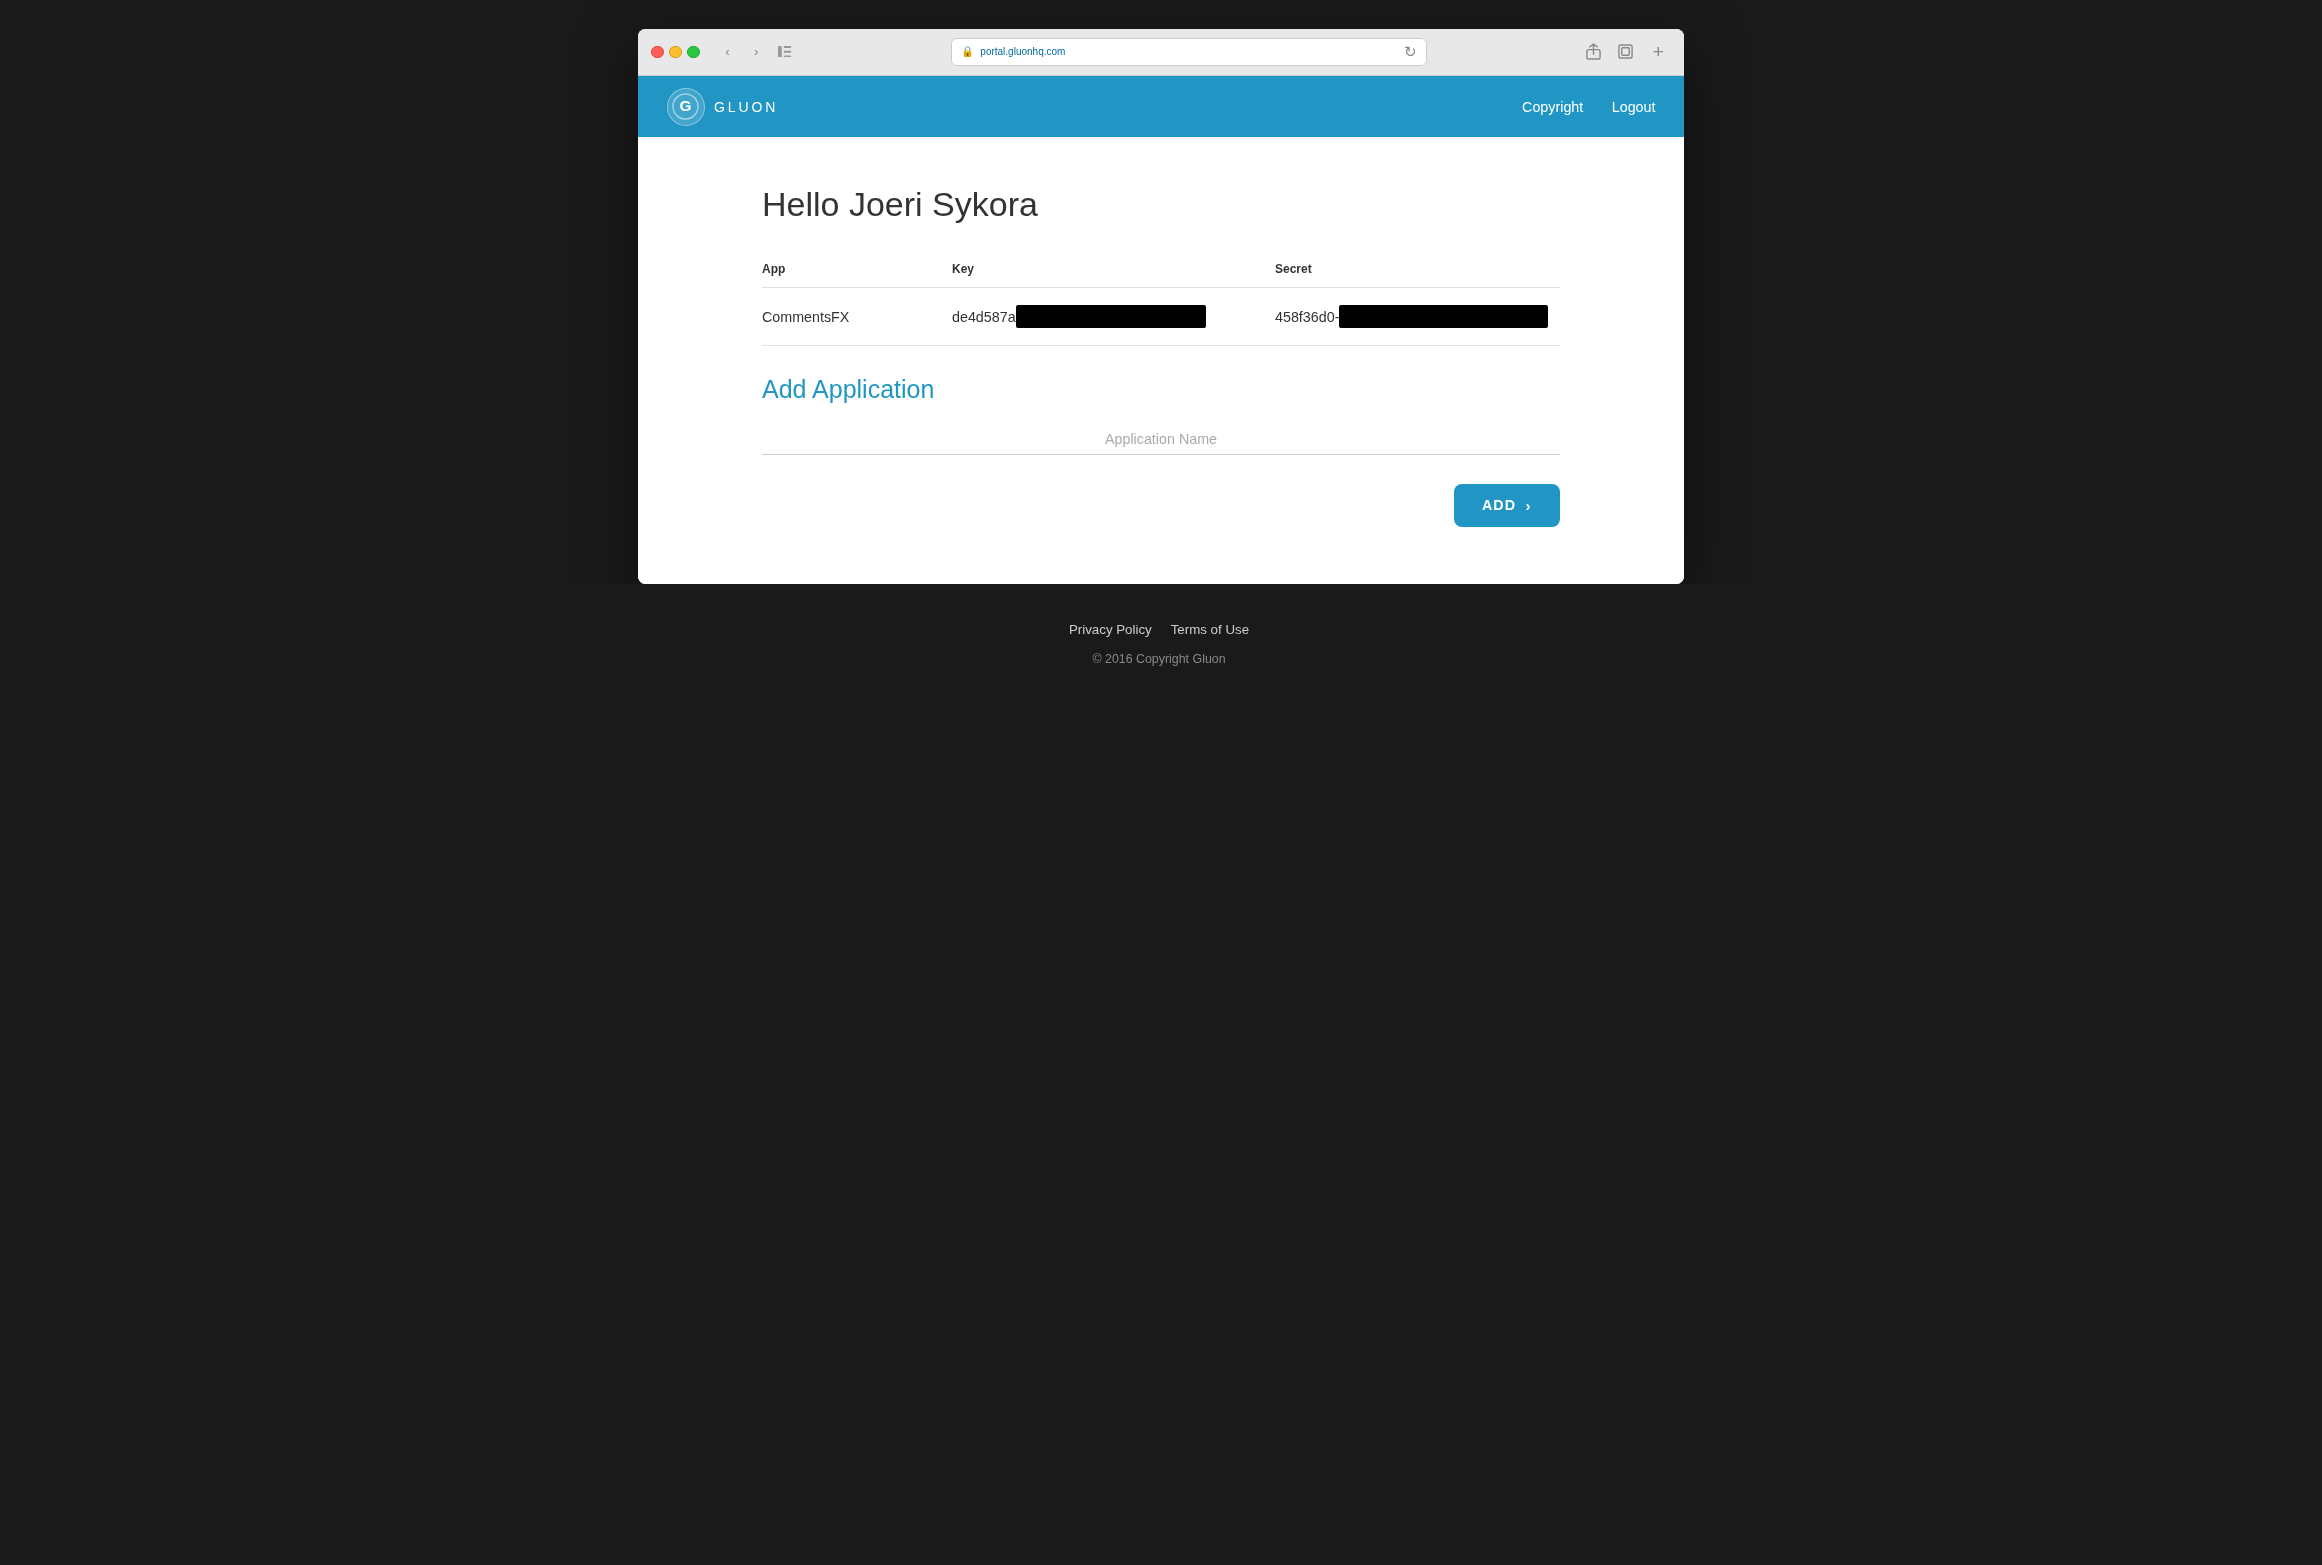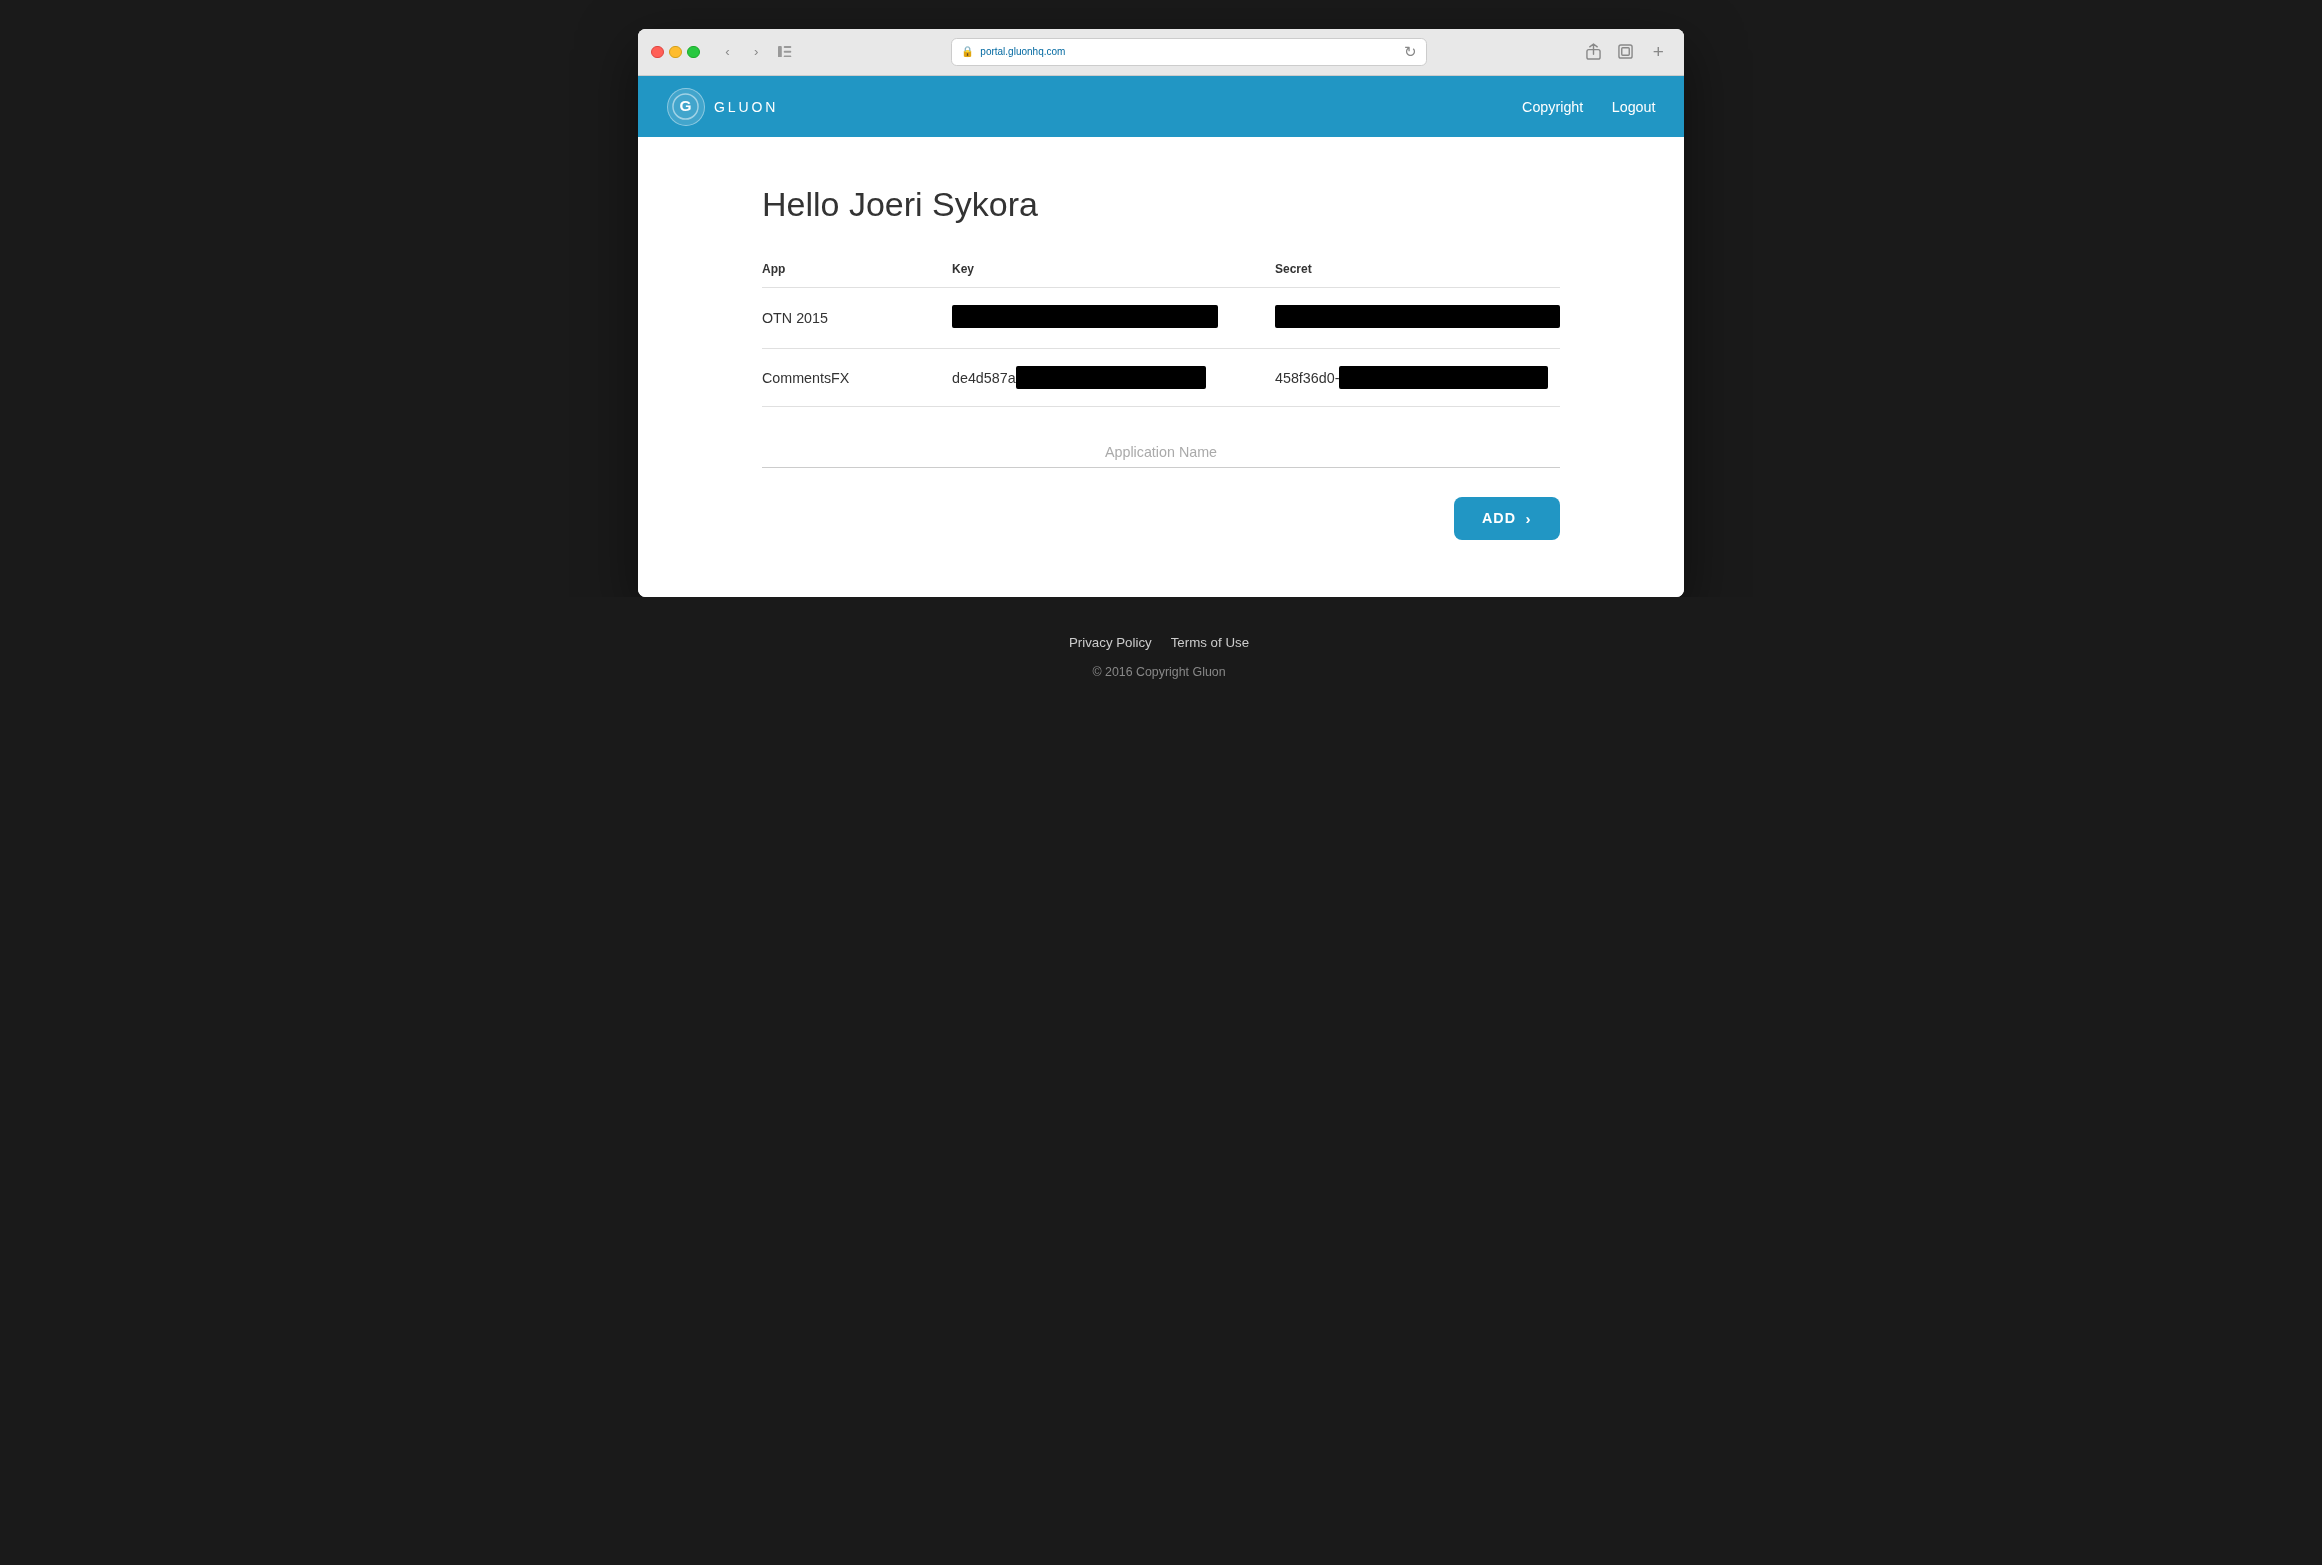"OTN 2015" tr { html: <tr> <td>OTN 2015</td> <td> <span></span> </td> <td> <span></span> </td> </tr> -> none }
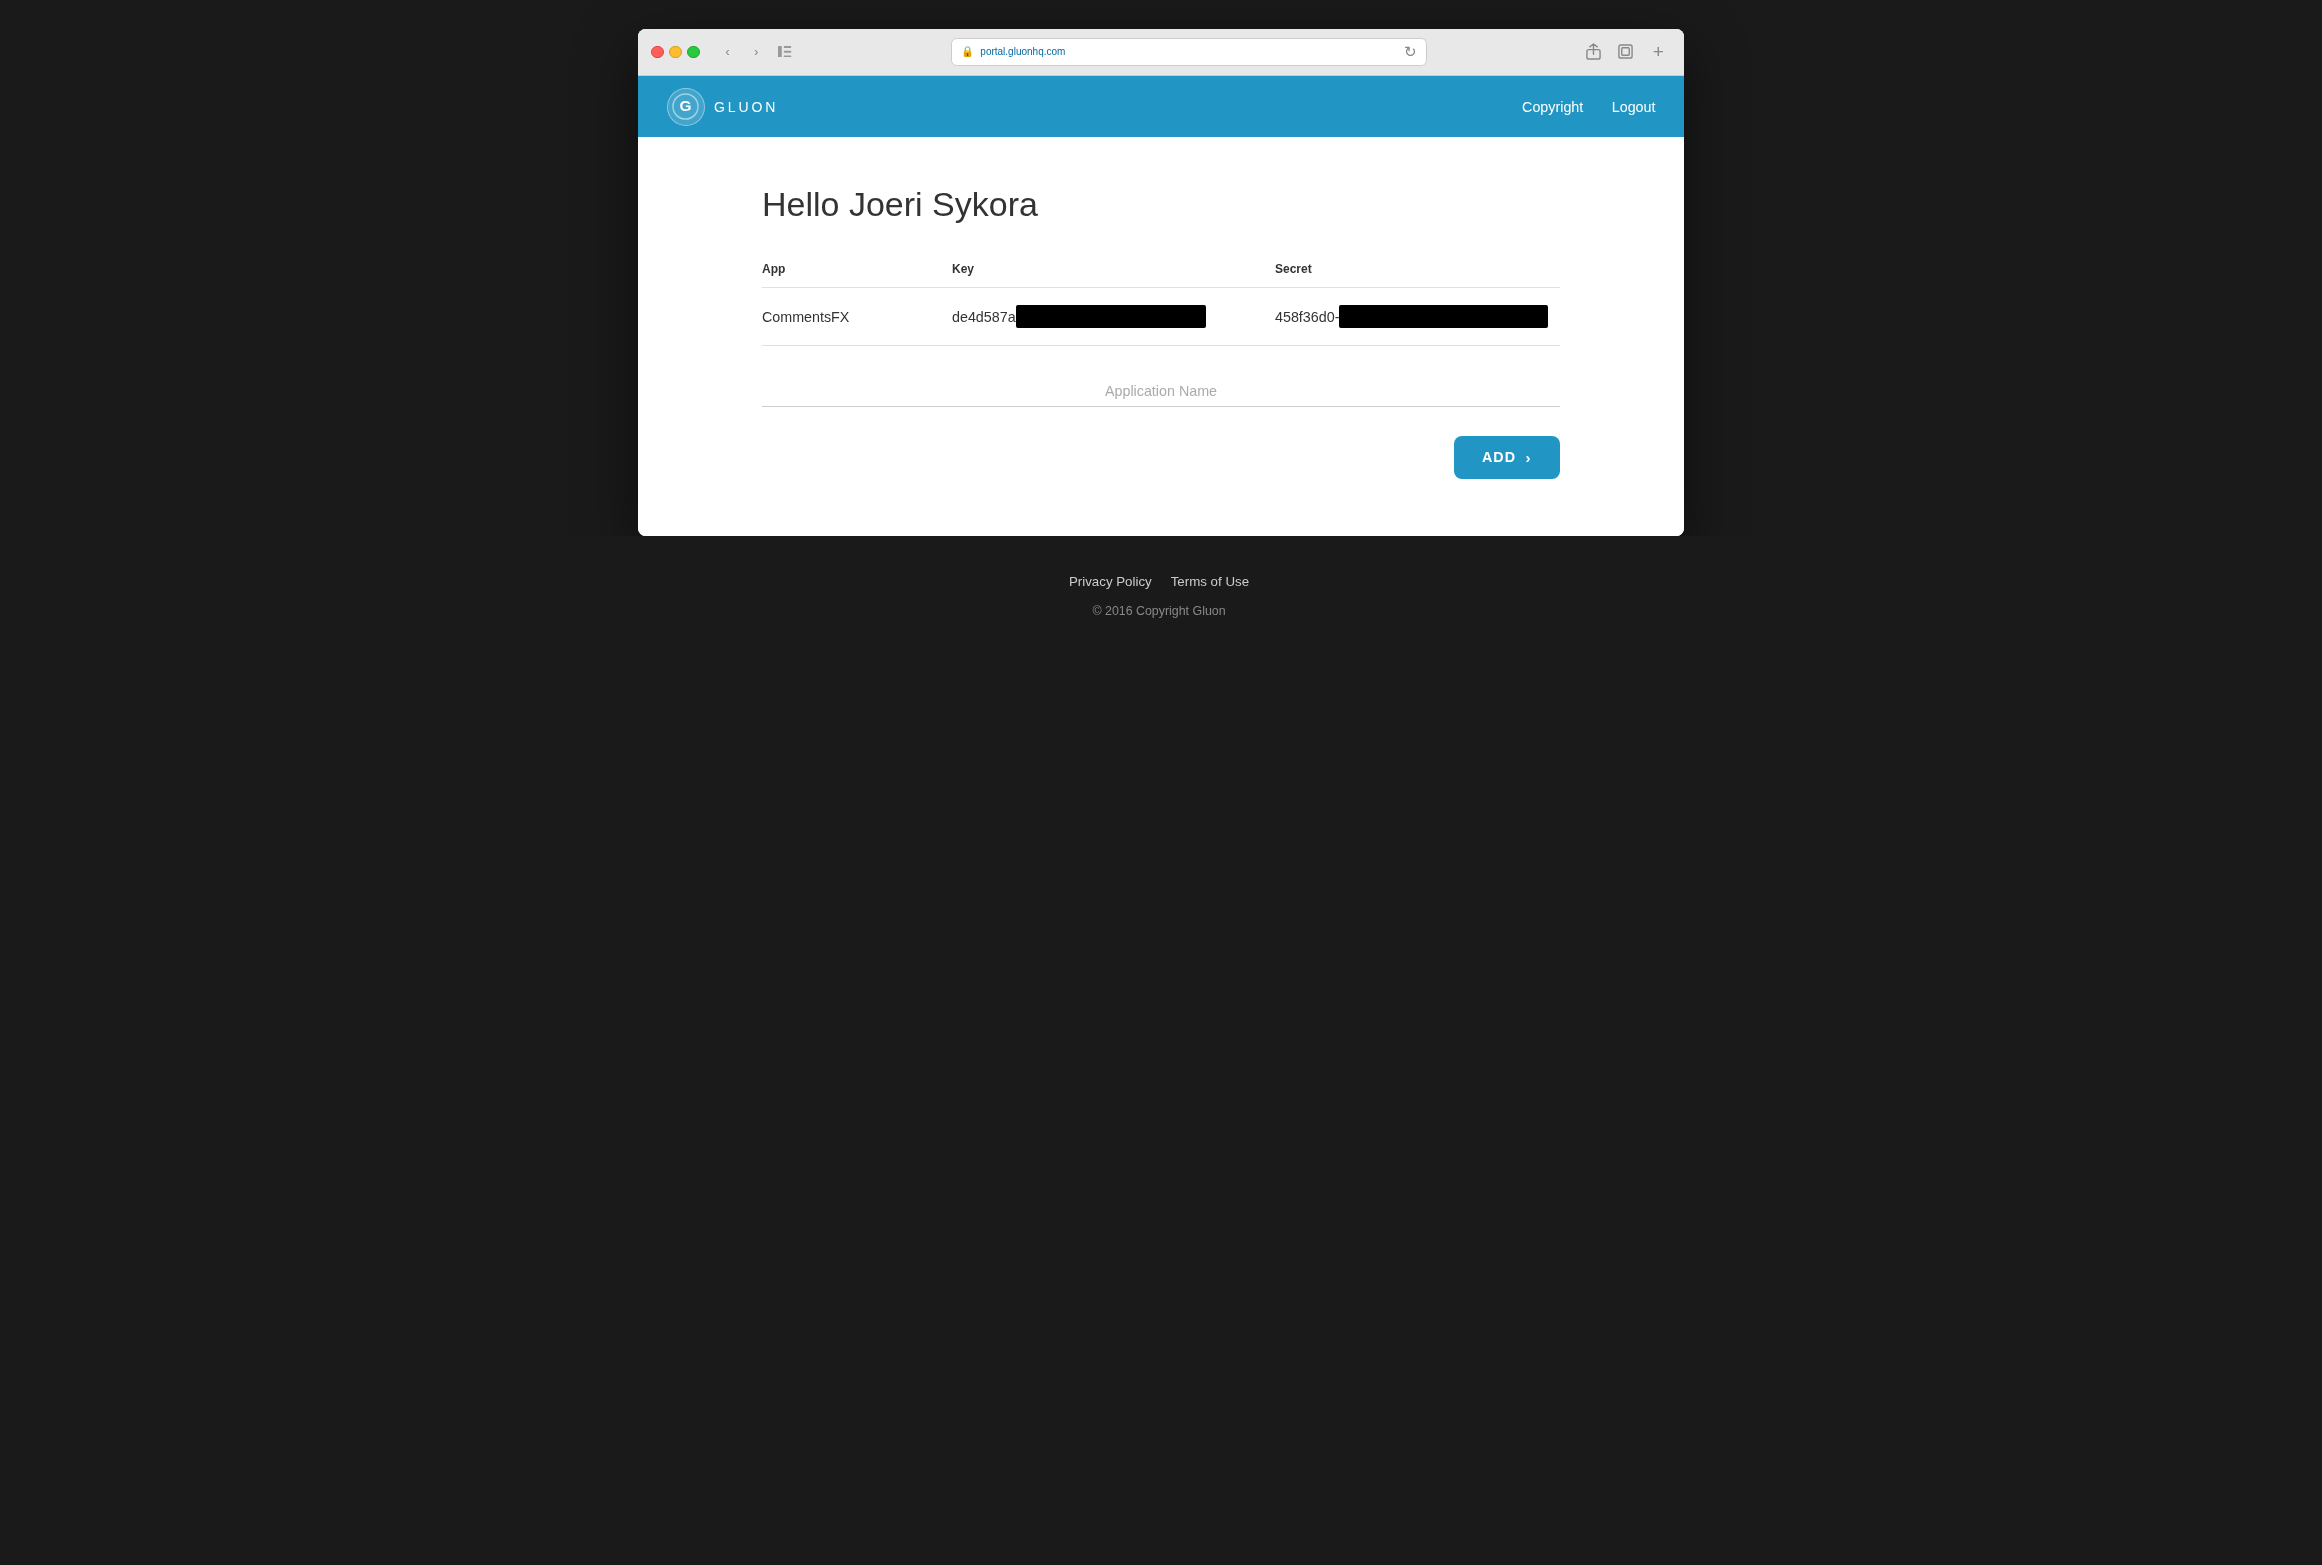"Add Application" h2.add-app-title { html: none -> <h2>Add Application</h2> }
